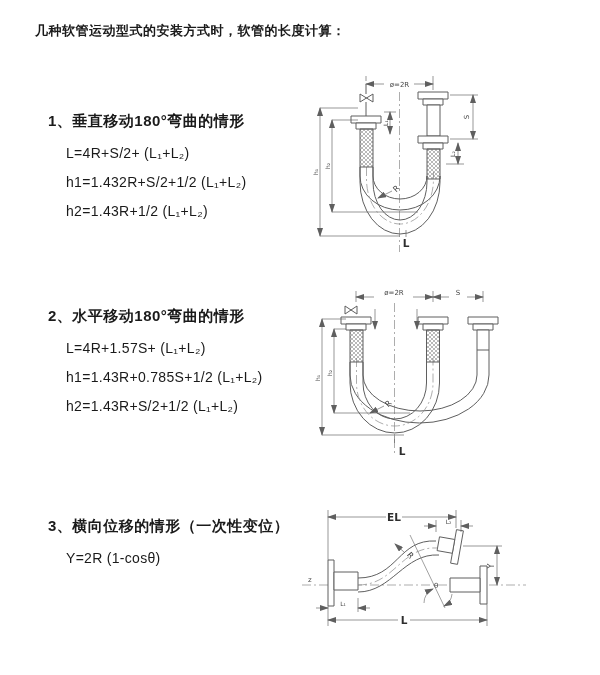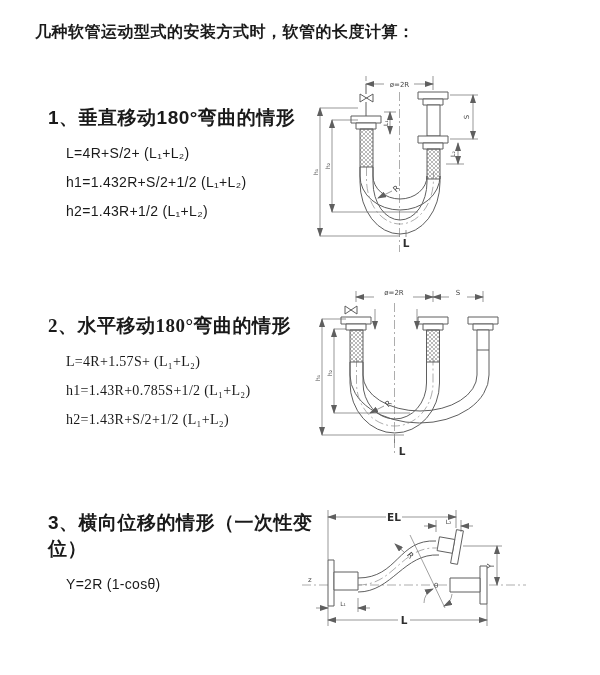"几种软管运动型式的安装方式时，软管的长度计算：" .page-title { font-size: 16px -> 13px }
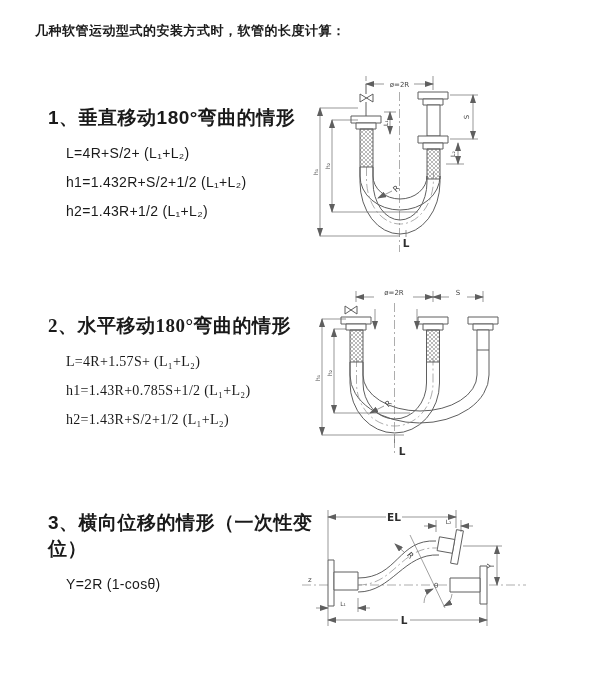"1、垂直移动180°弯曲的情形" .sec-heading { font-size: 19px -> 15px; margin: 1px 0 8px 0 -> 8px 0 8px 0 }
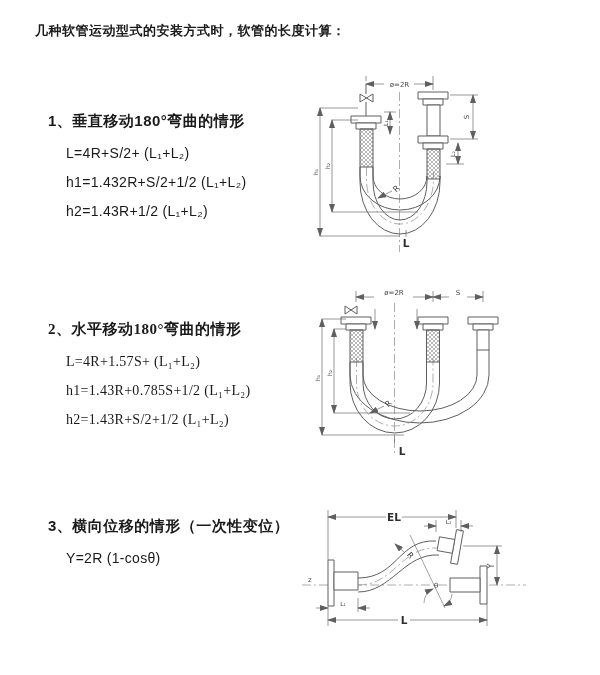"2、水平移动180°弯曲的情形" #sec2 { font-family: Liberation Serif, serif -> none; top: 312px -> 299px }
